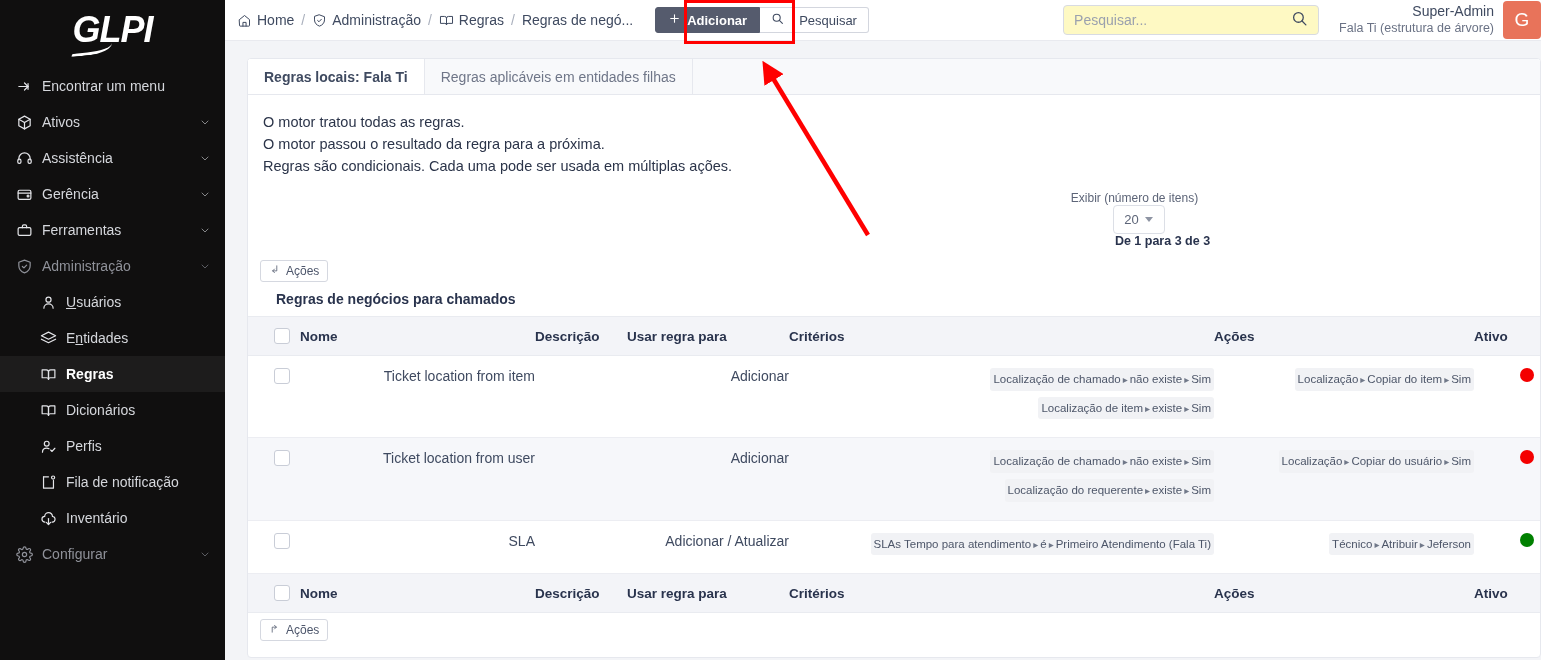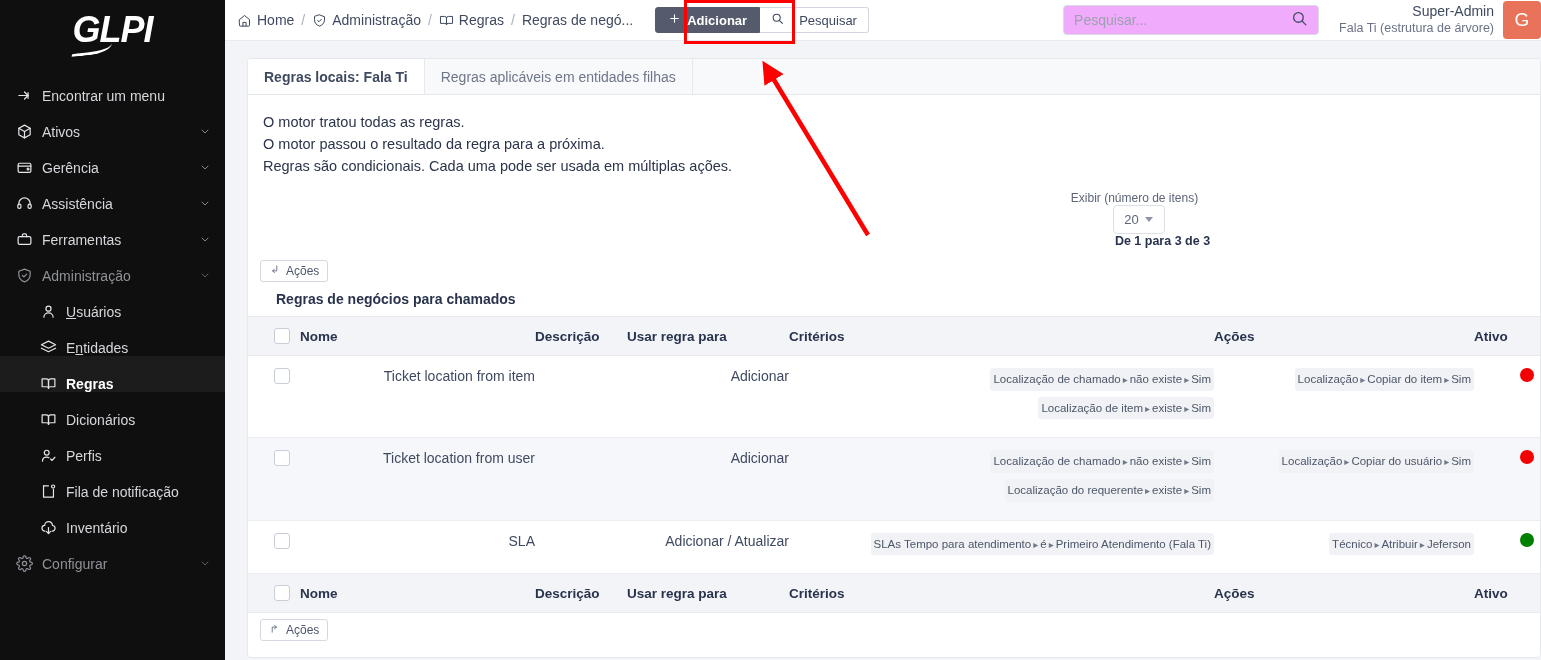"Pesquisar..." .searchbox { background: #f0abfc -> #fef9c3 }
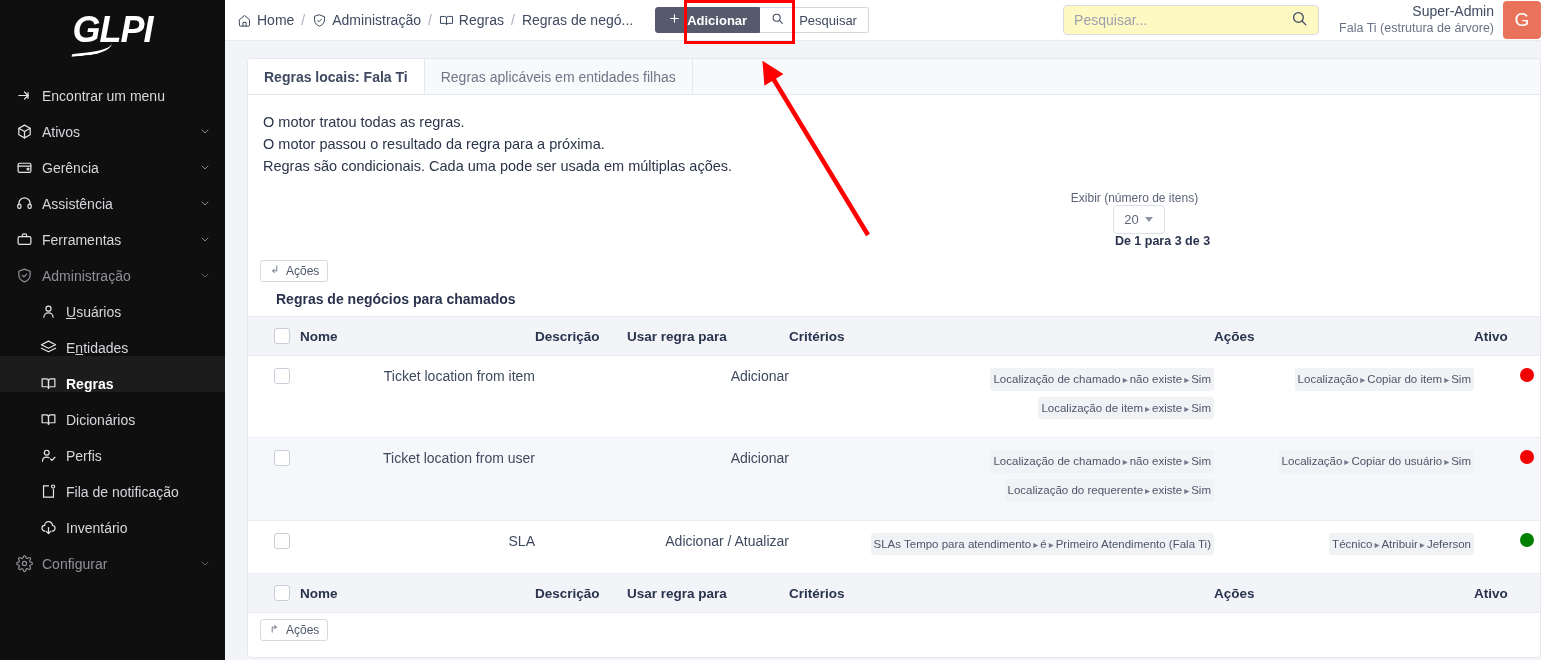"Encontrar um menu" .nav-item { align-items: flex-end -> center }
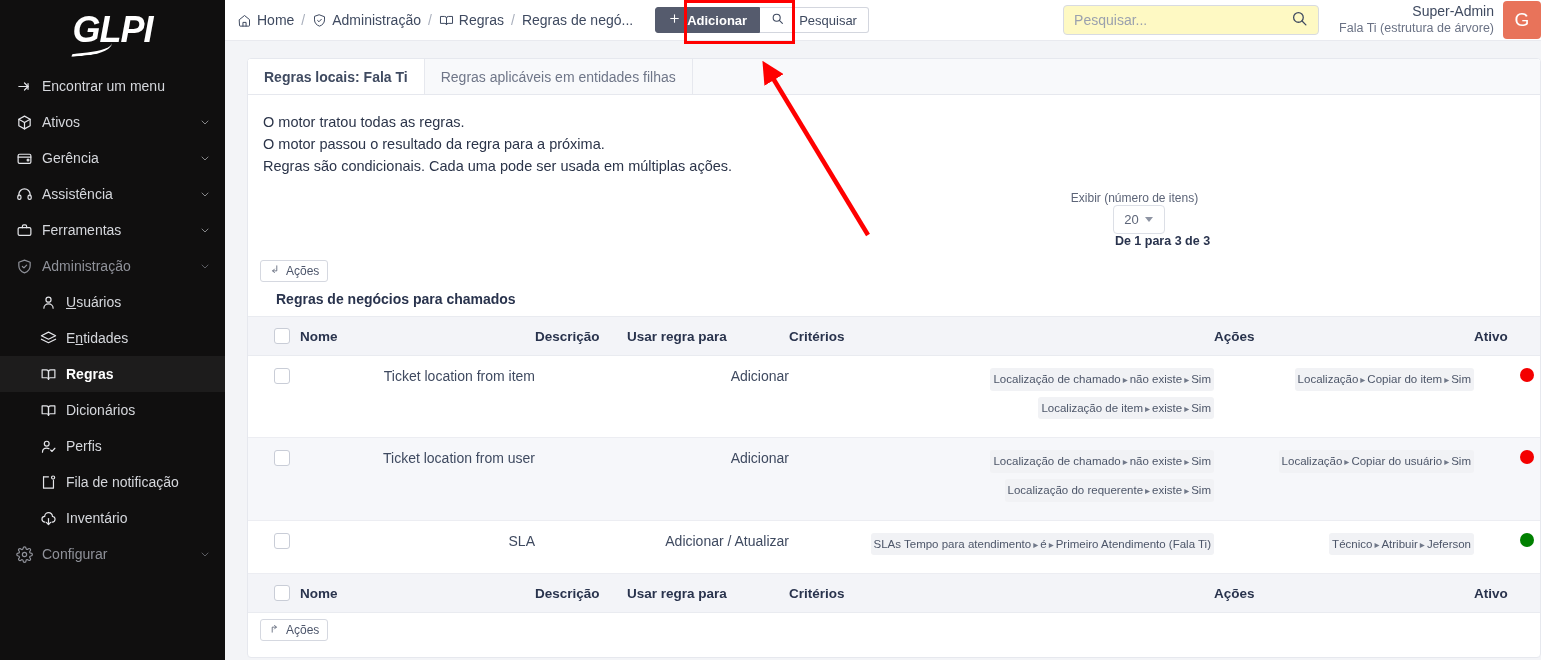"Gerência" div.nav-item { order: before "Assistência" -> after "Assistência" }
